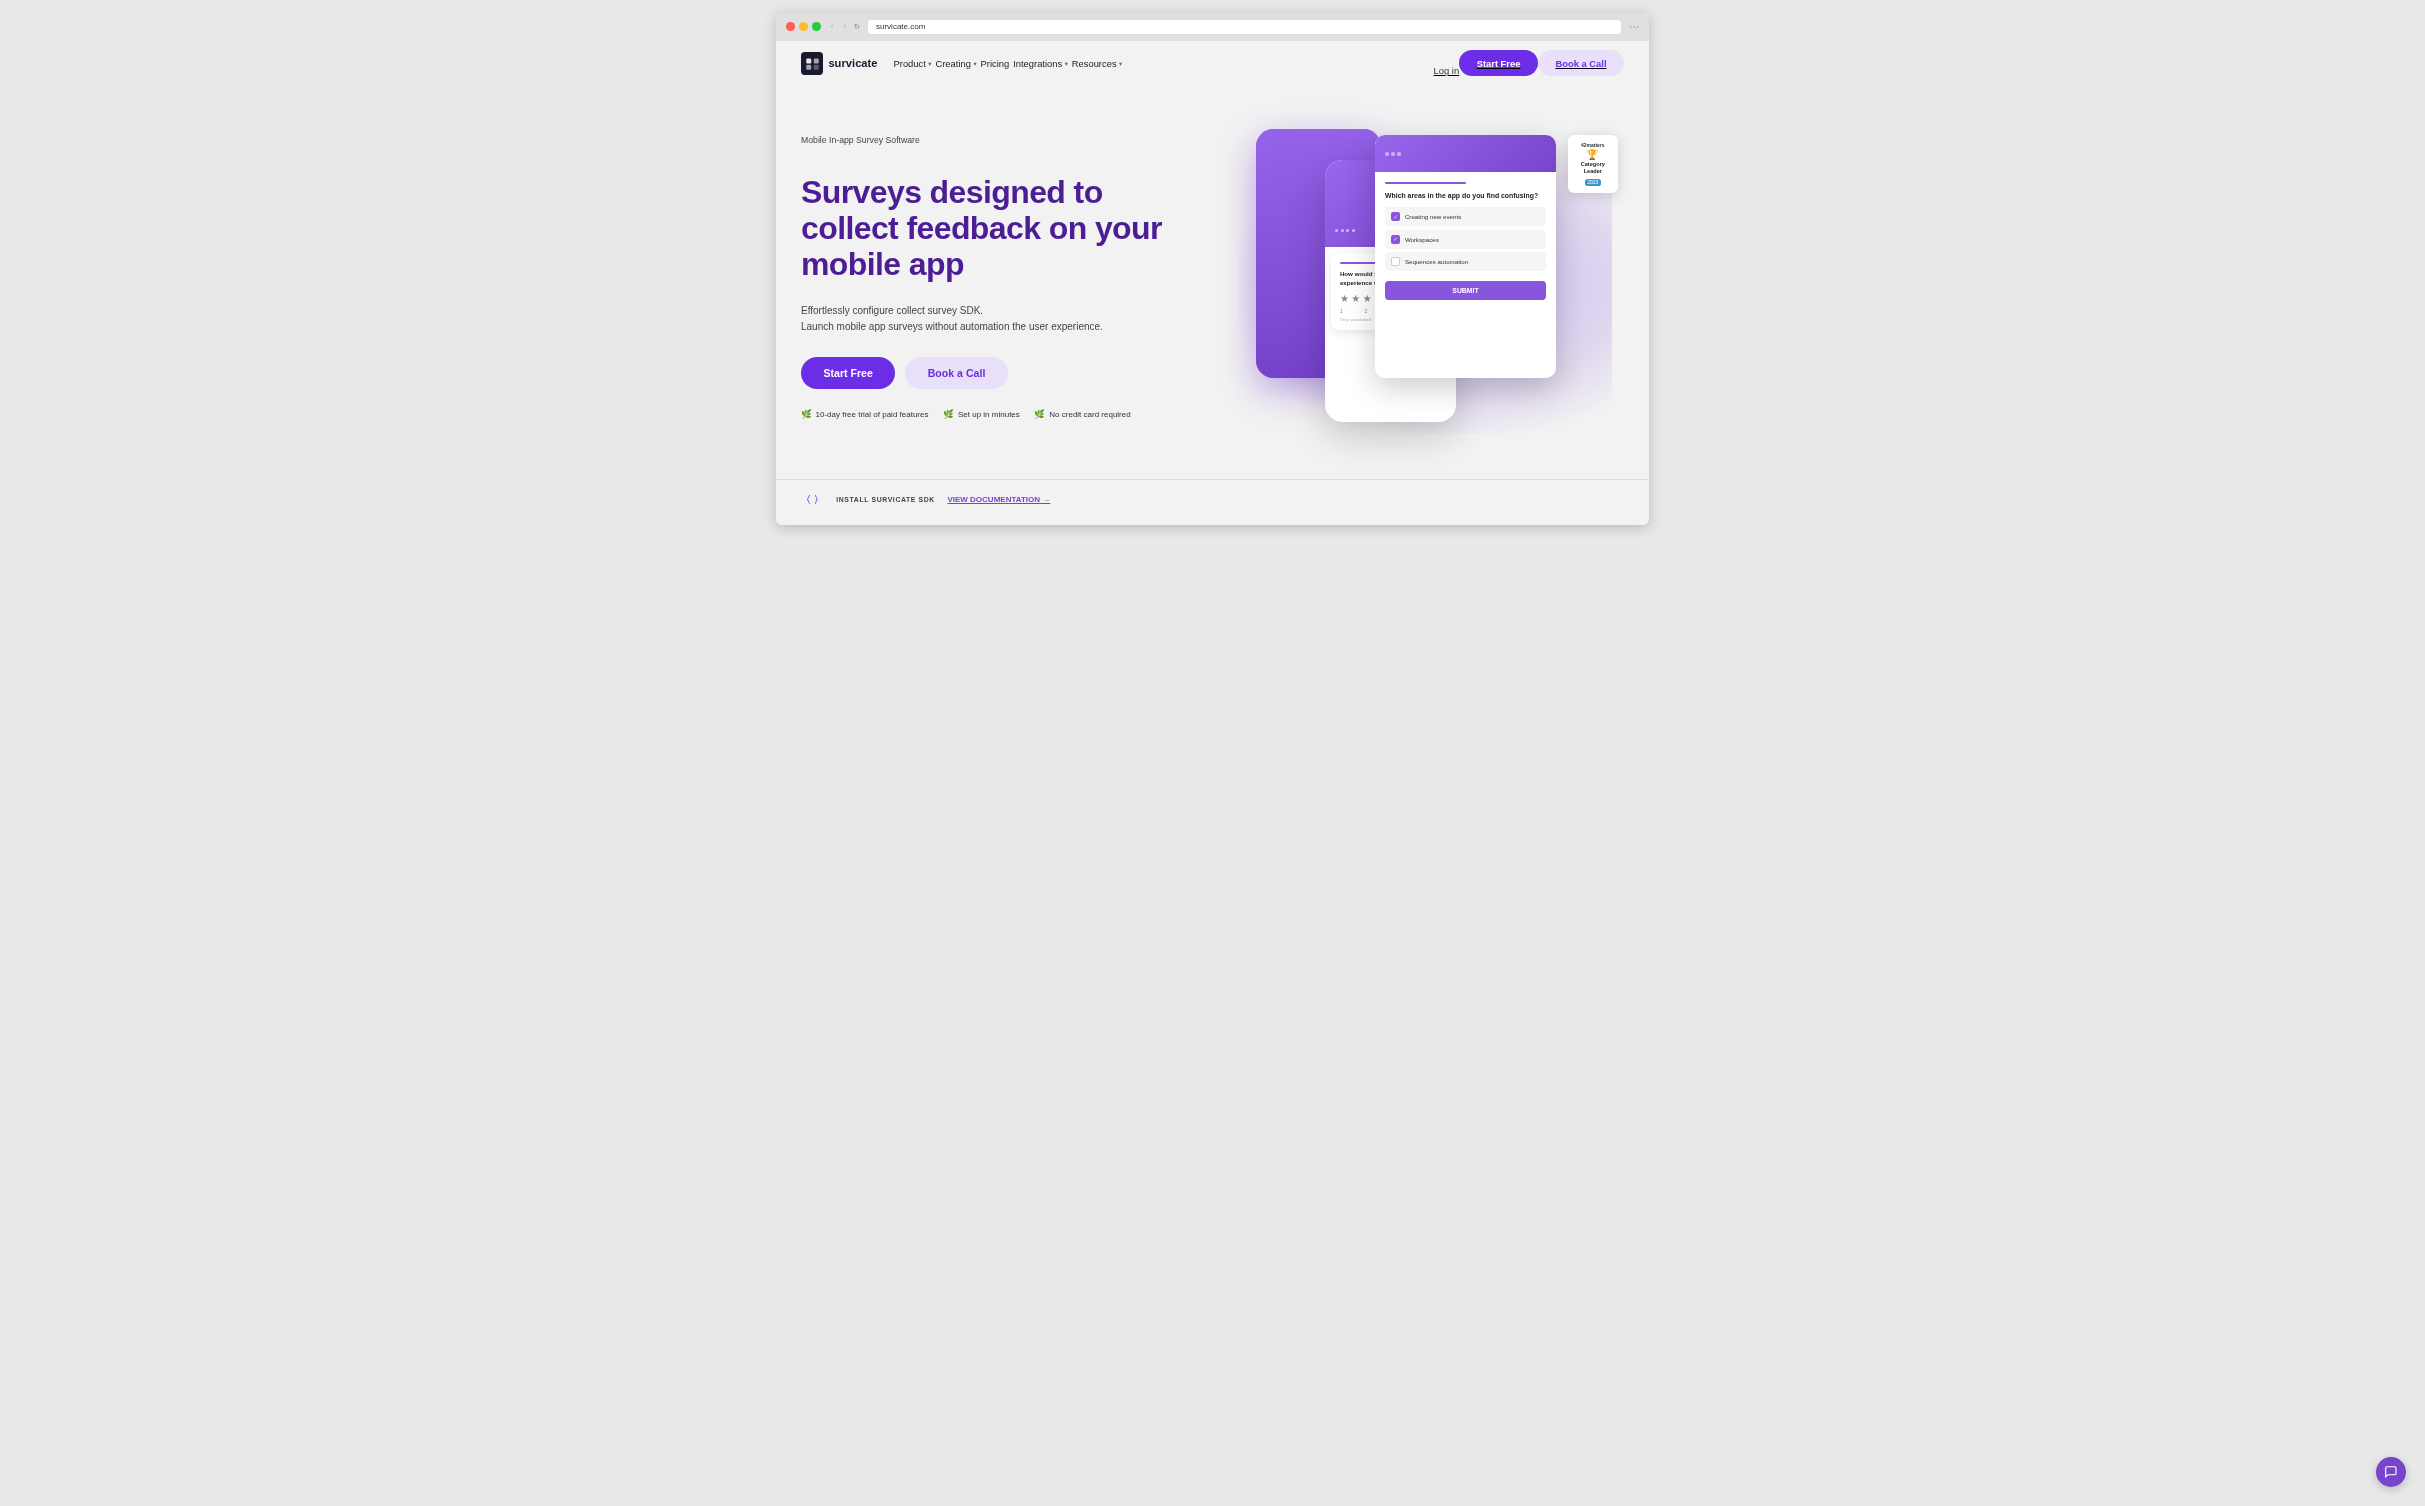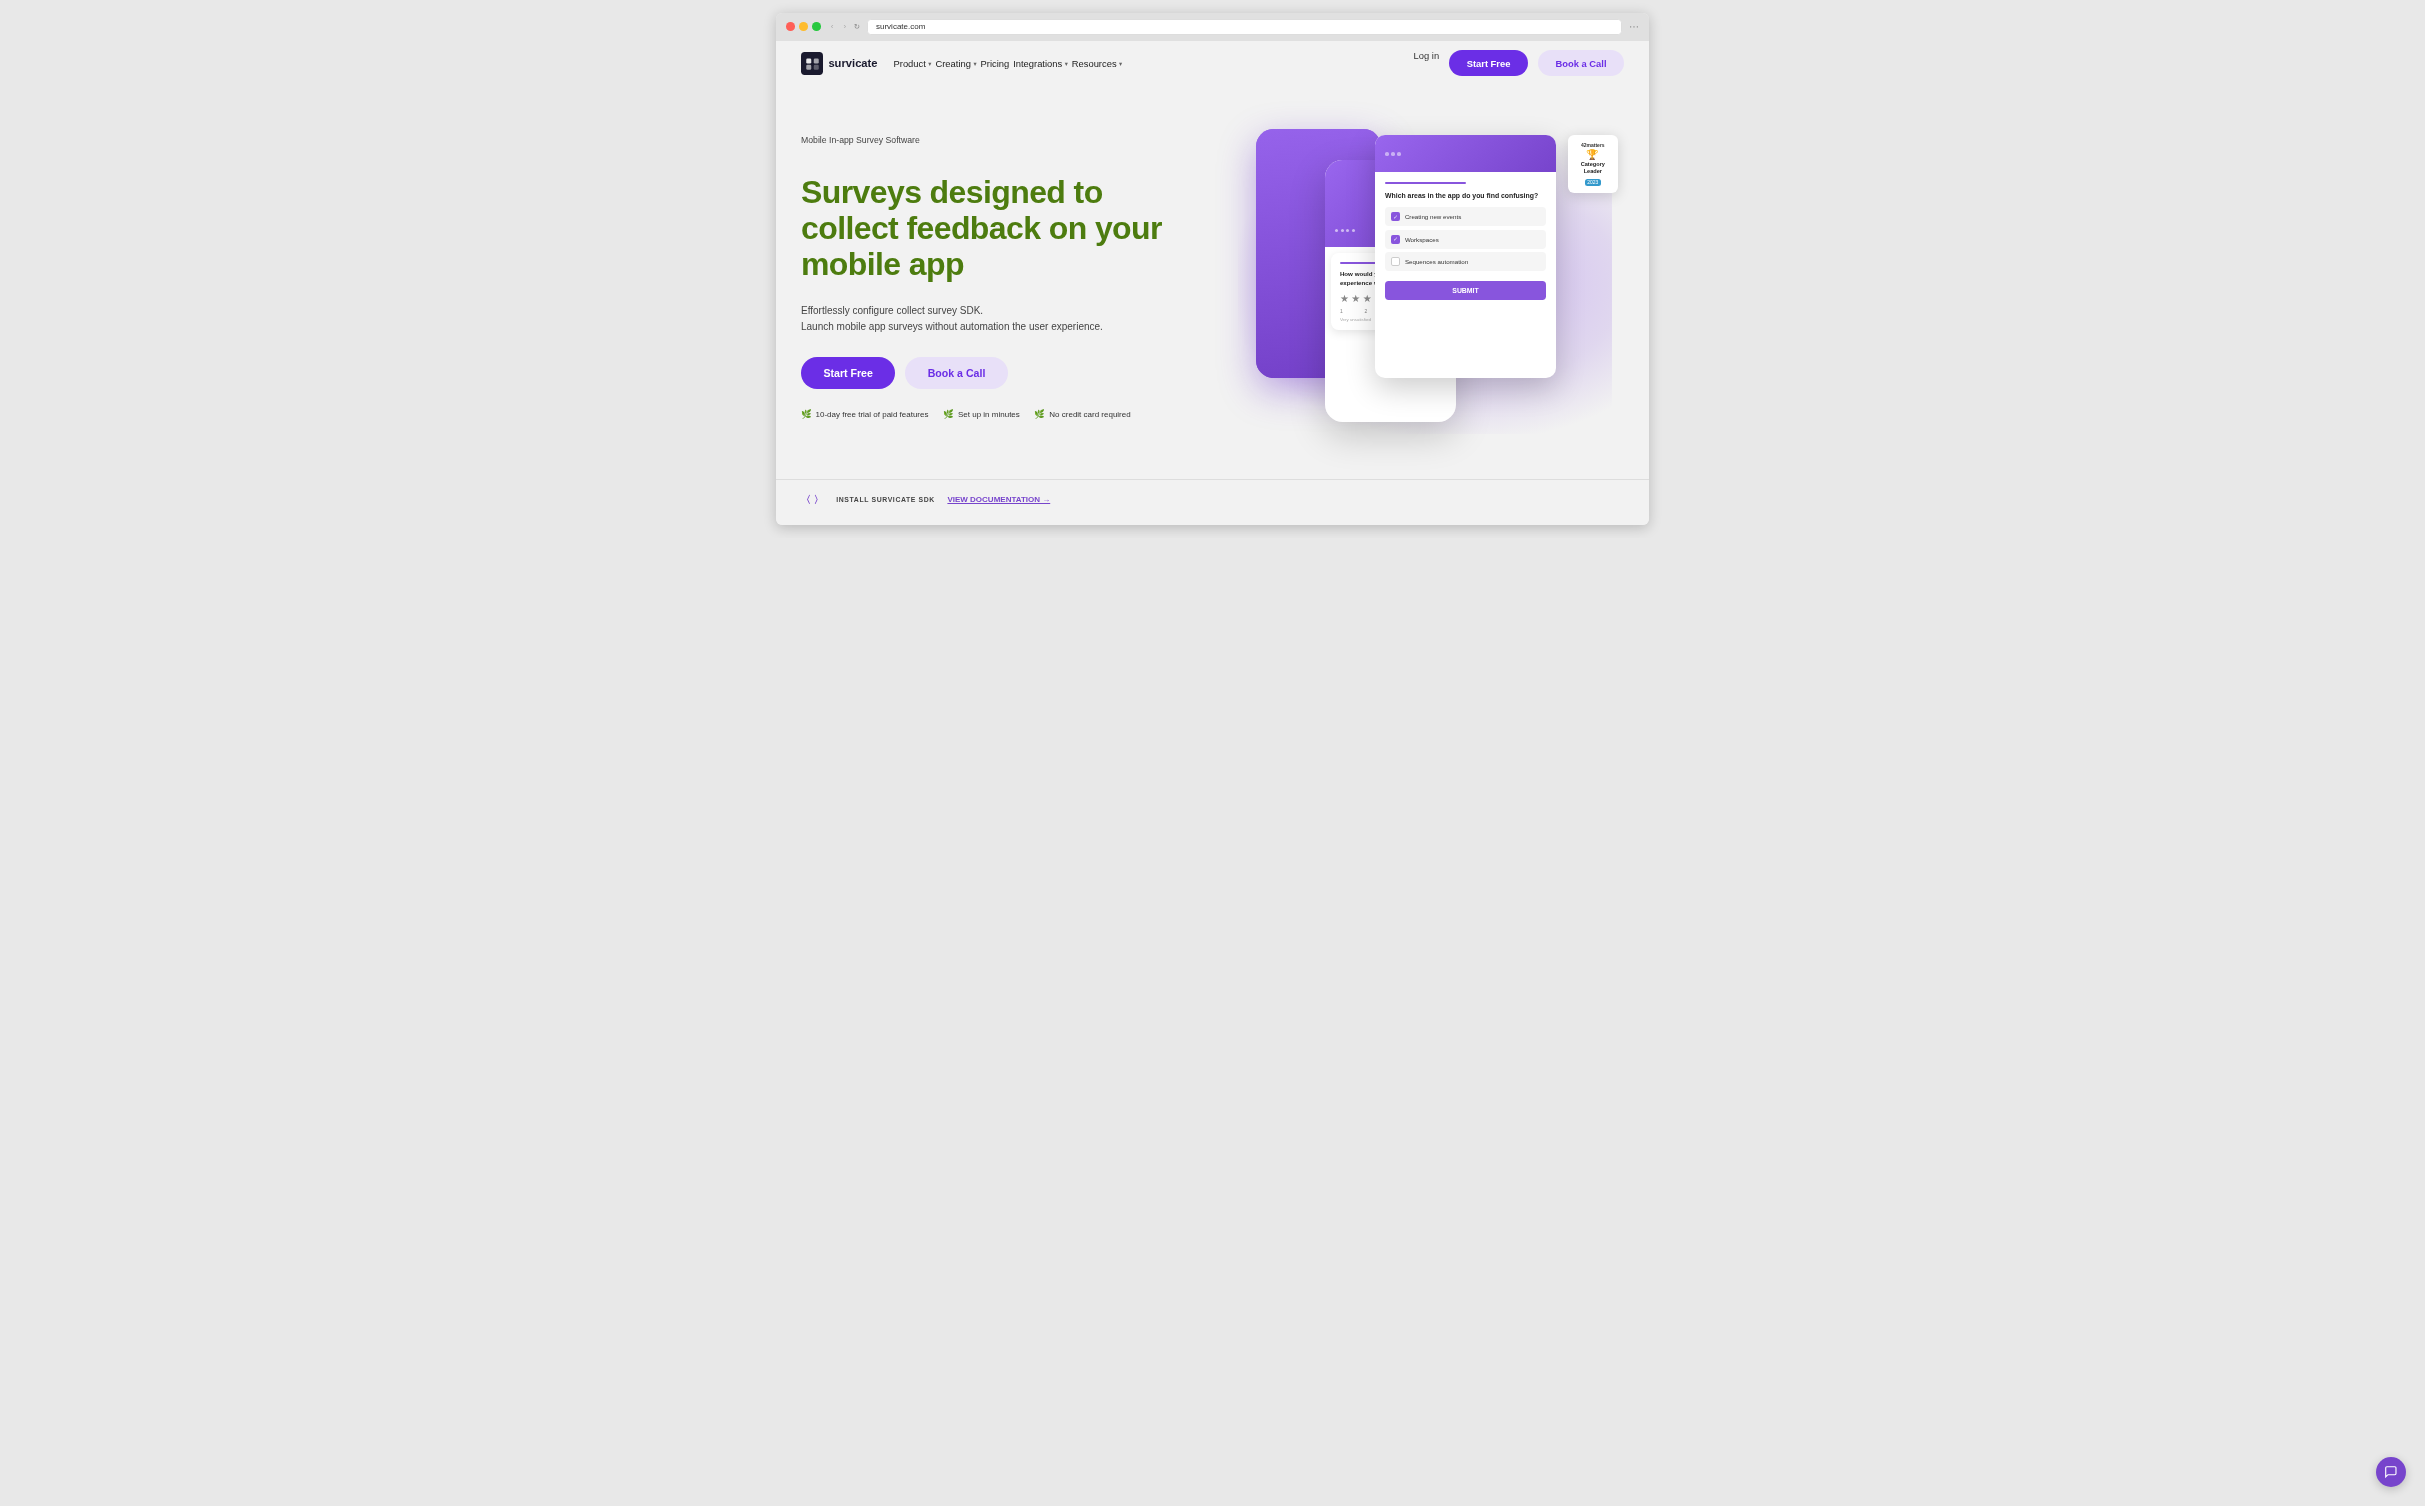"Log in" .nav-actions { align-items: flex-start -> flex-end; gap: 10px -> 0; text-decoration: none -> underline }
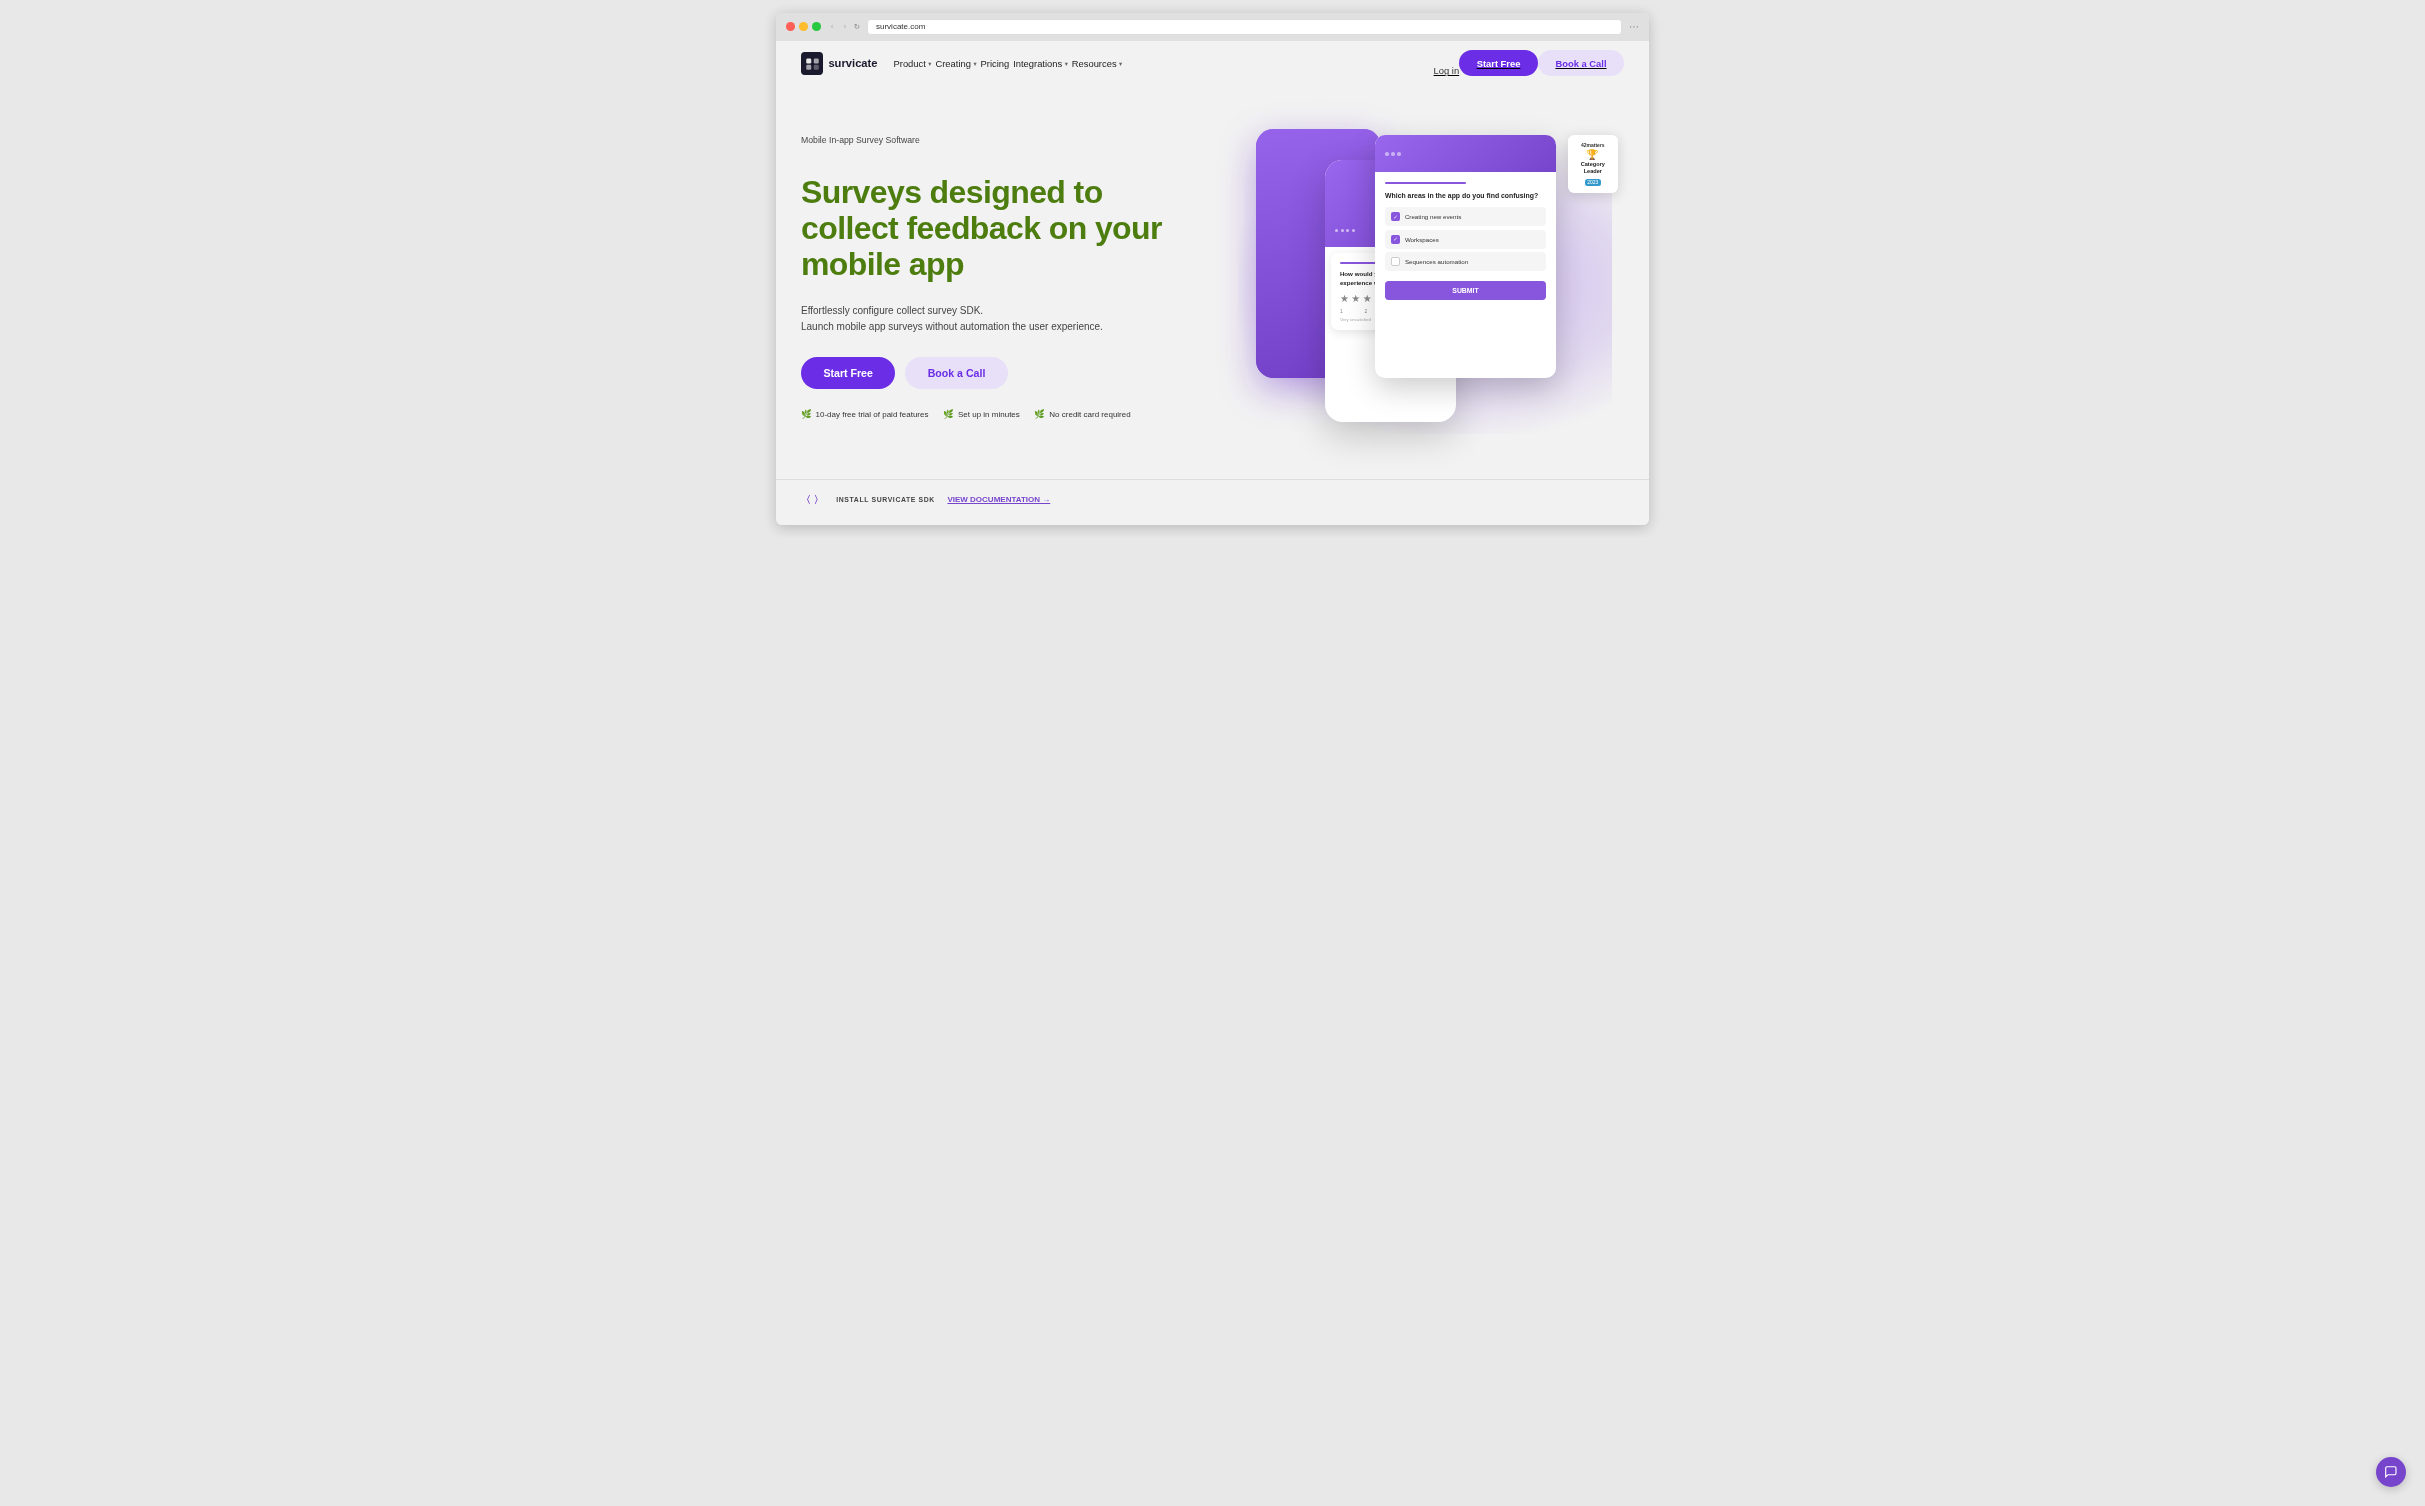"Surveys designed to collect feedback" .hero-title { color: #4d7c0f -> #4c1d95 }
